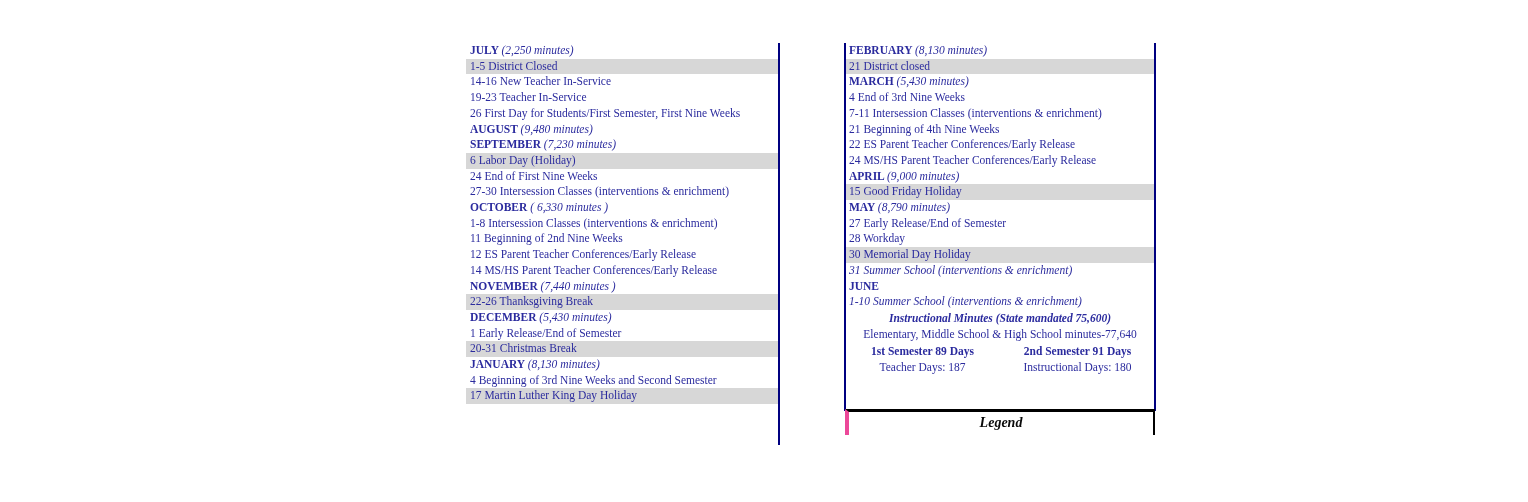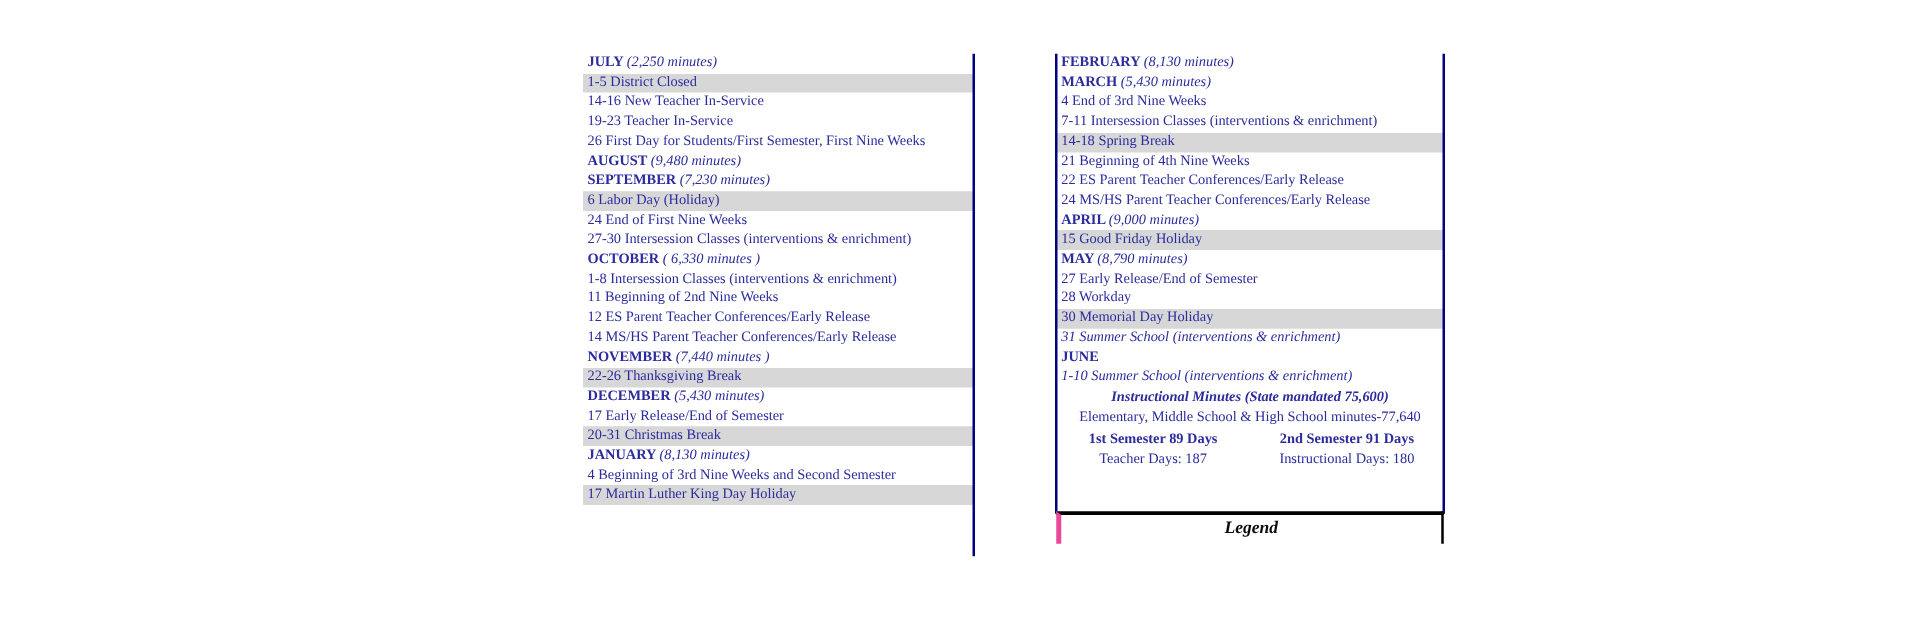"21 District closed" tr.shade-on { html: none -> <tr> <td>21 District closed</td> </tr> }
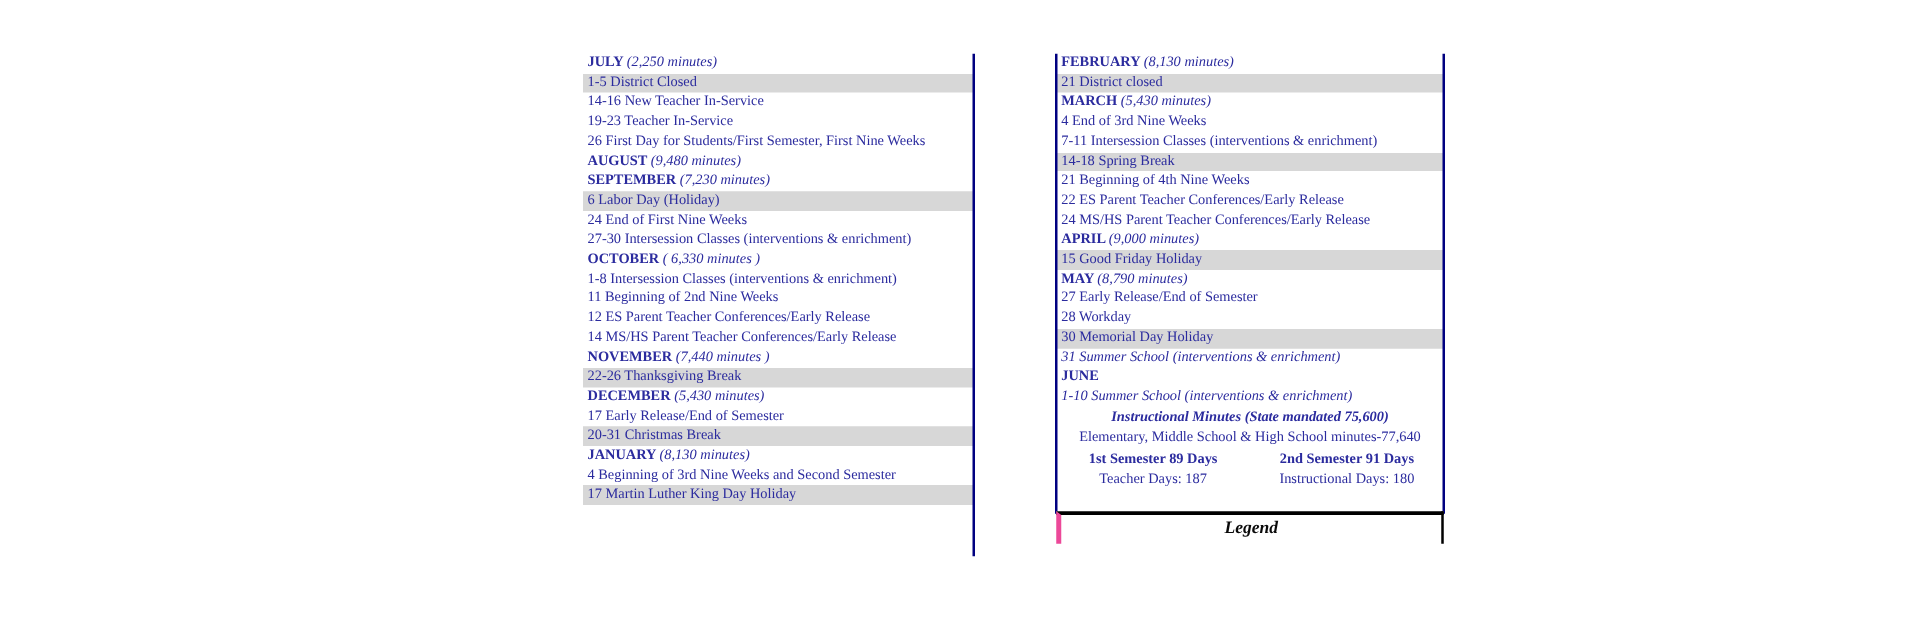"14-18 Spring Break" tr.shade-on { html: <tr> <td>14-18 Spring Break</td> </tr> -> none }
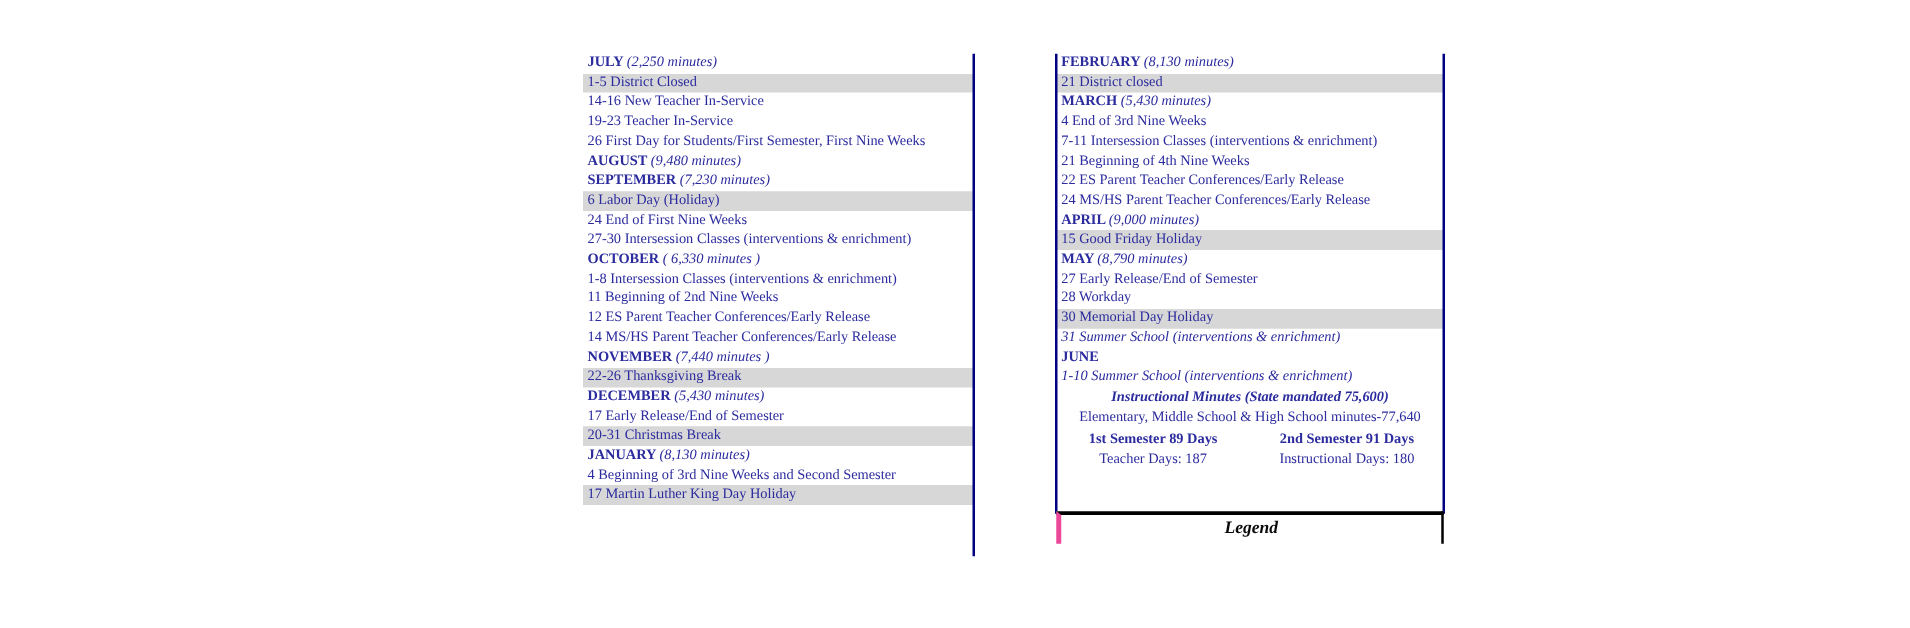"17 Early Release/End of Semester" td.evt { text: 17 -> 1 }
